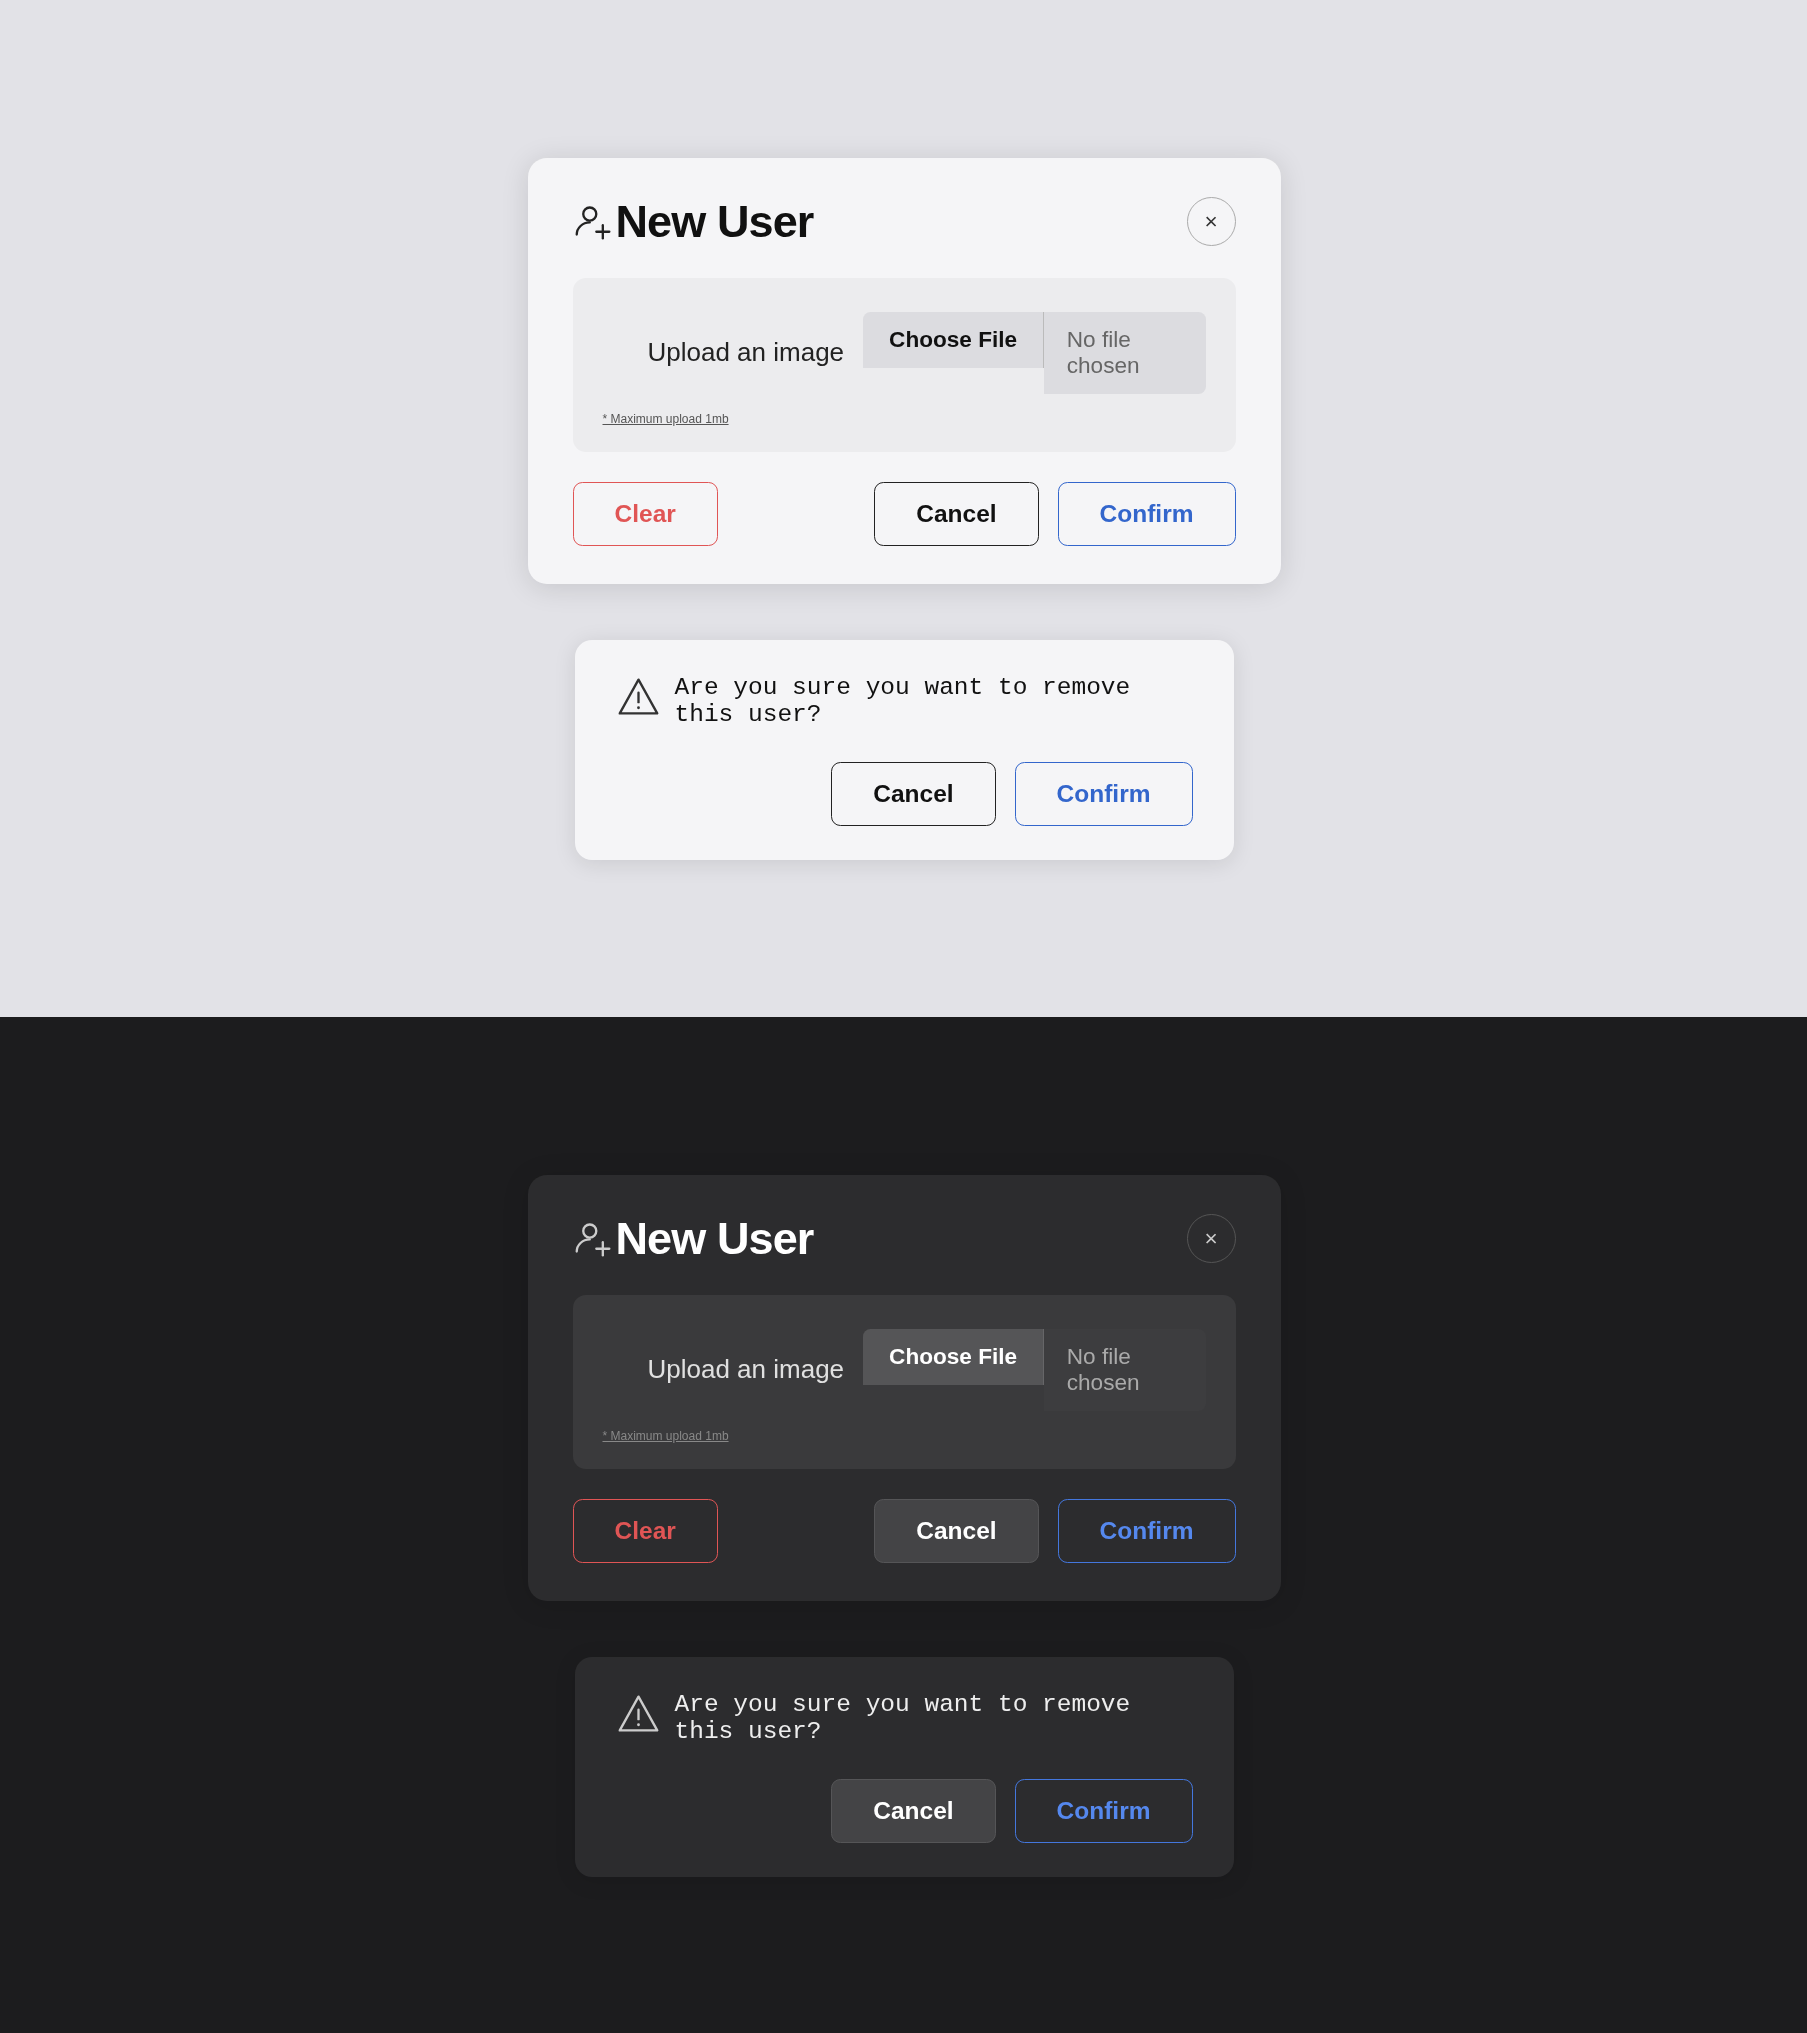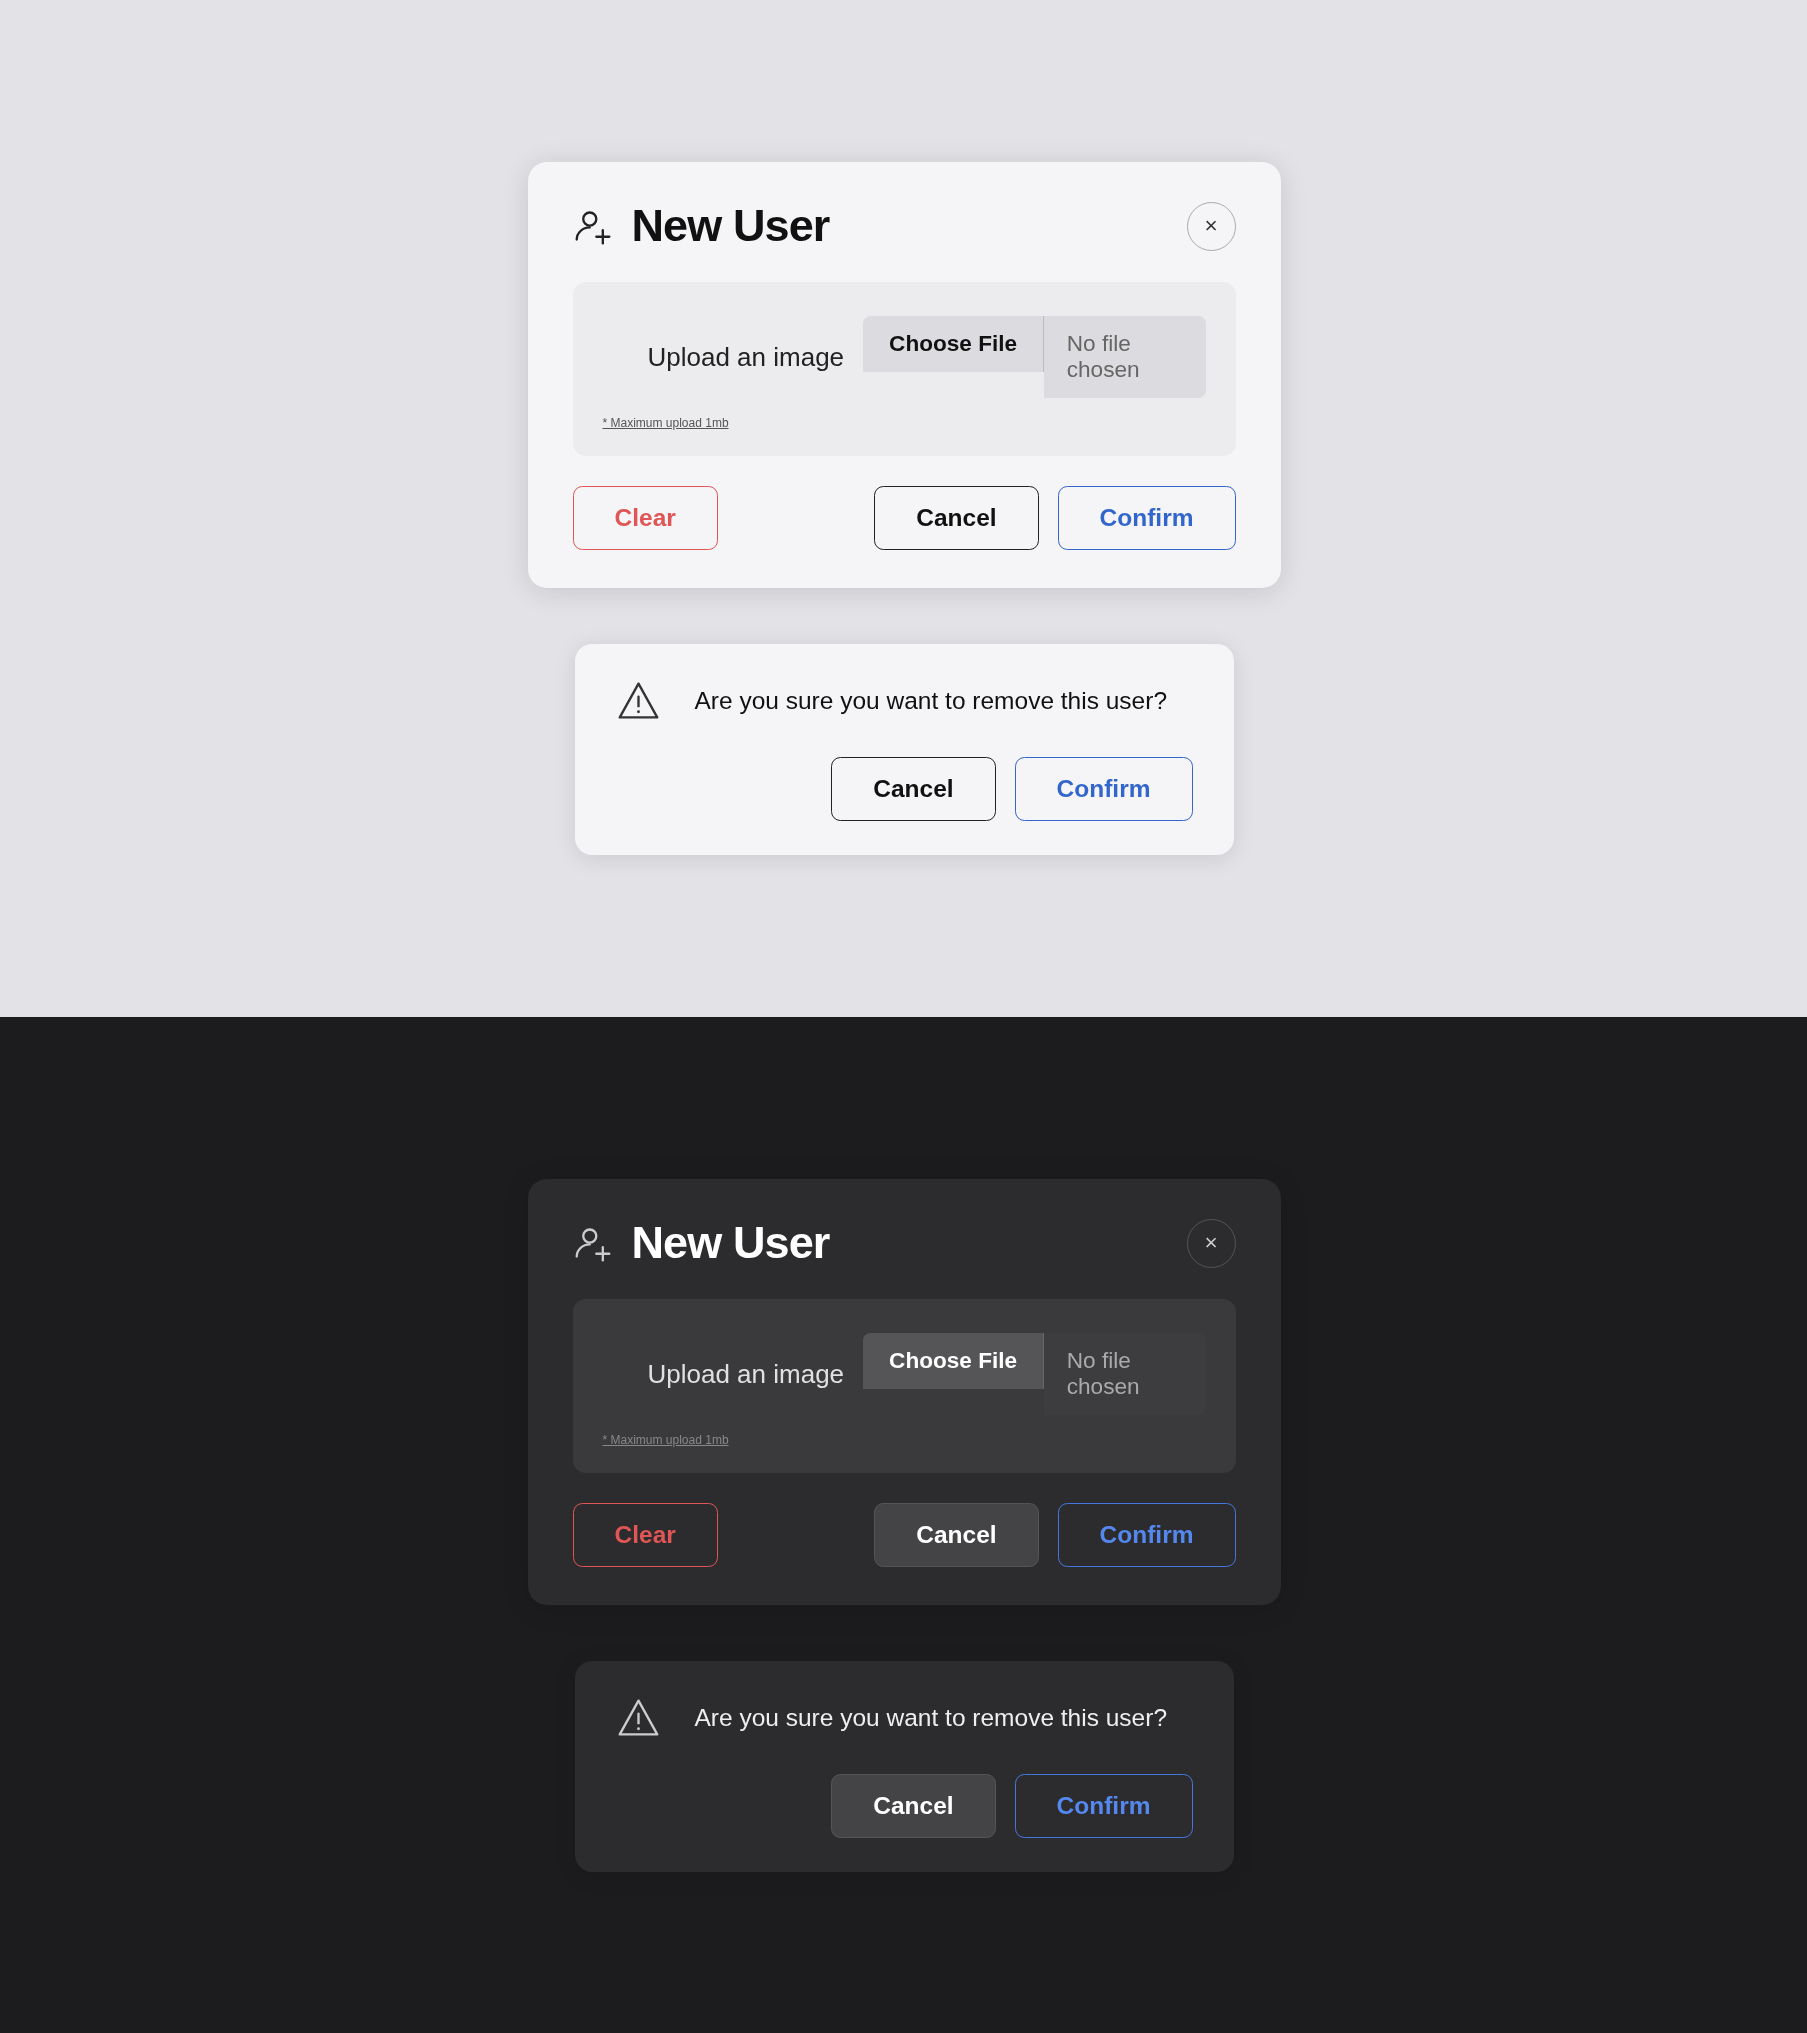"New User" .modal-title-group { gap: 18px -> 2px }
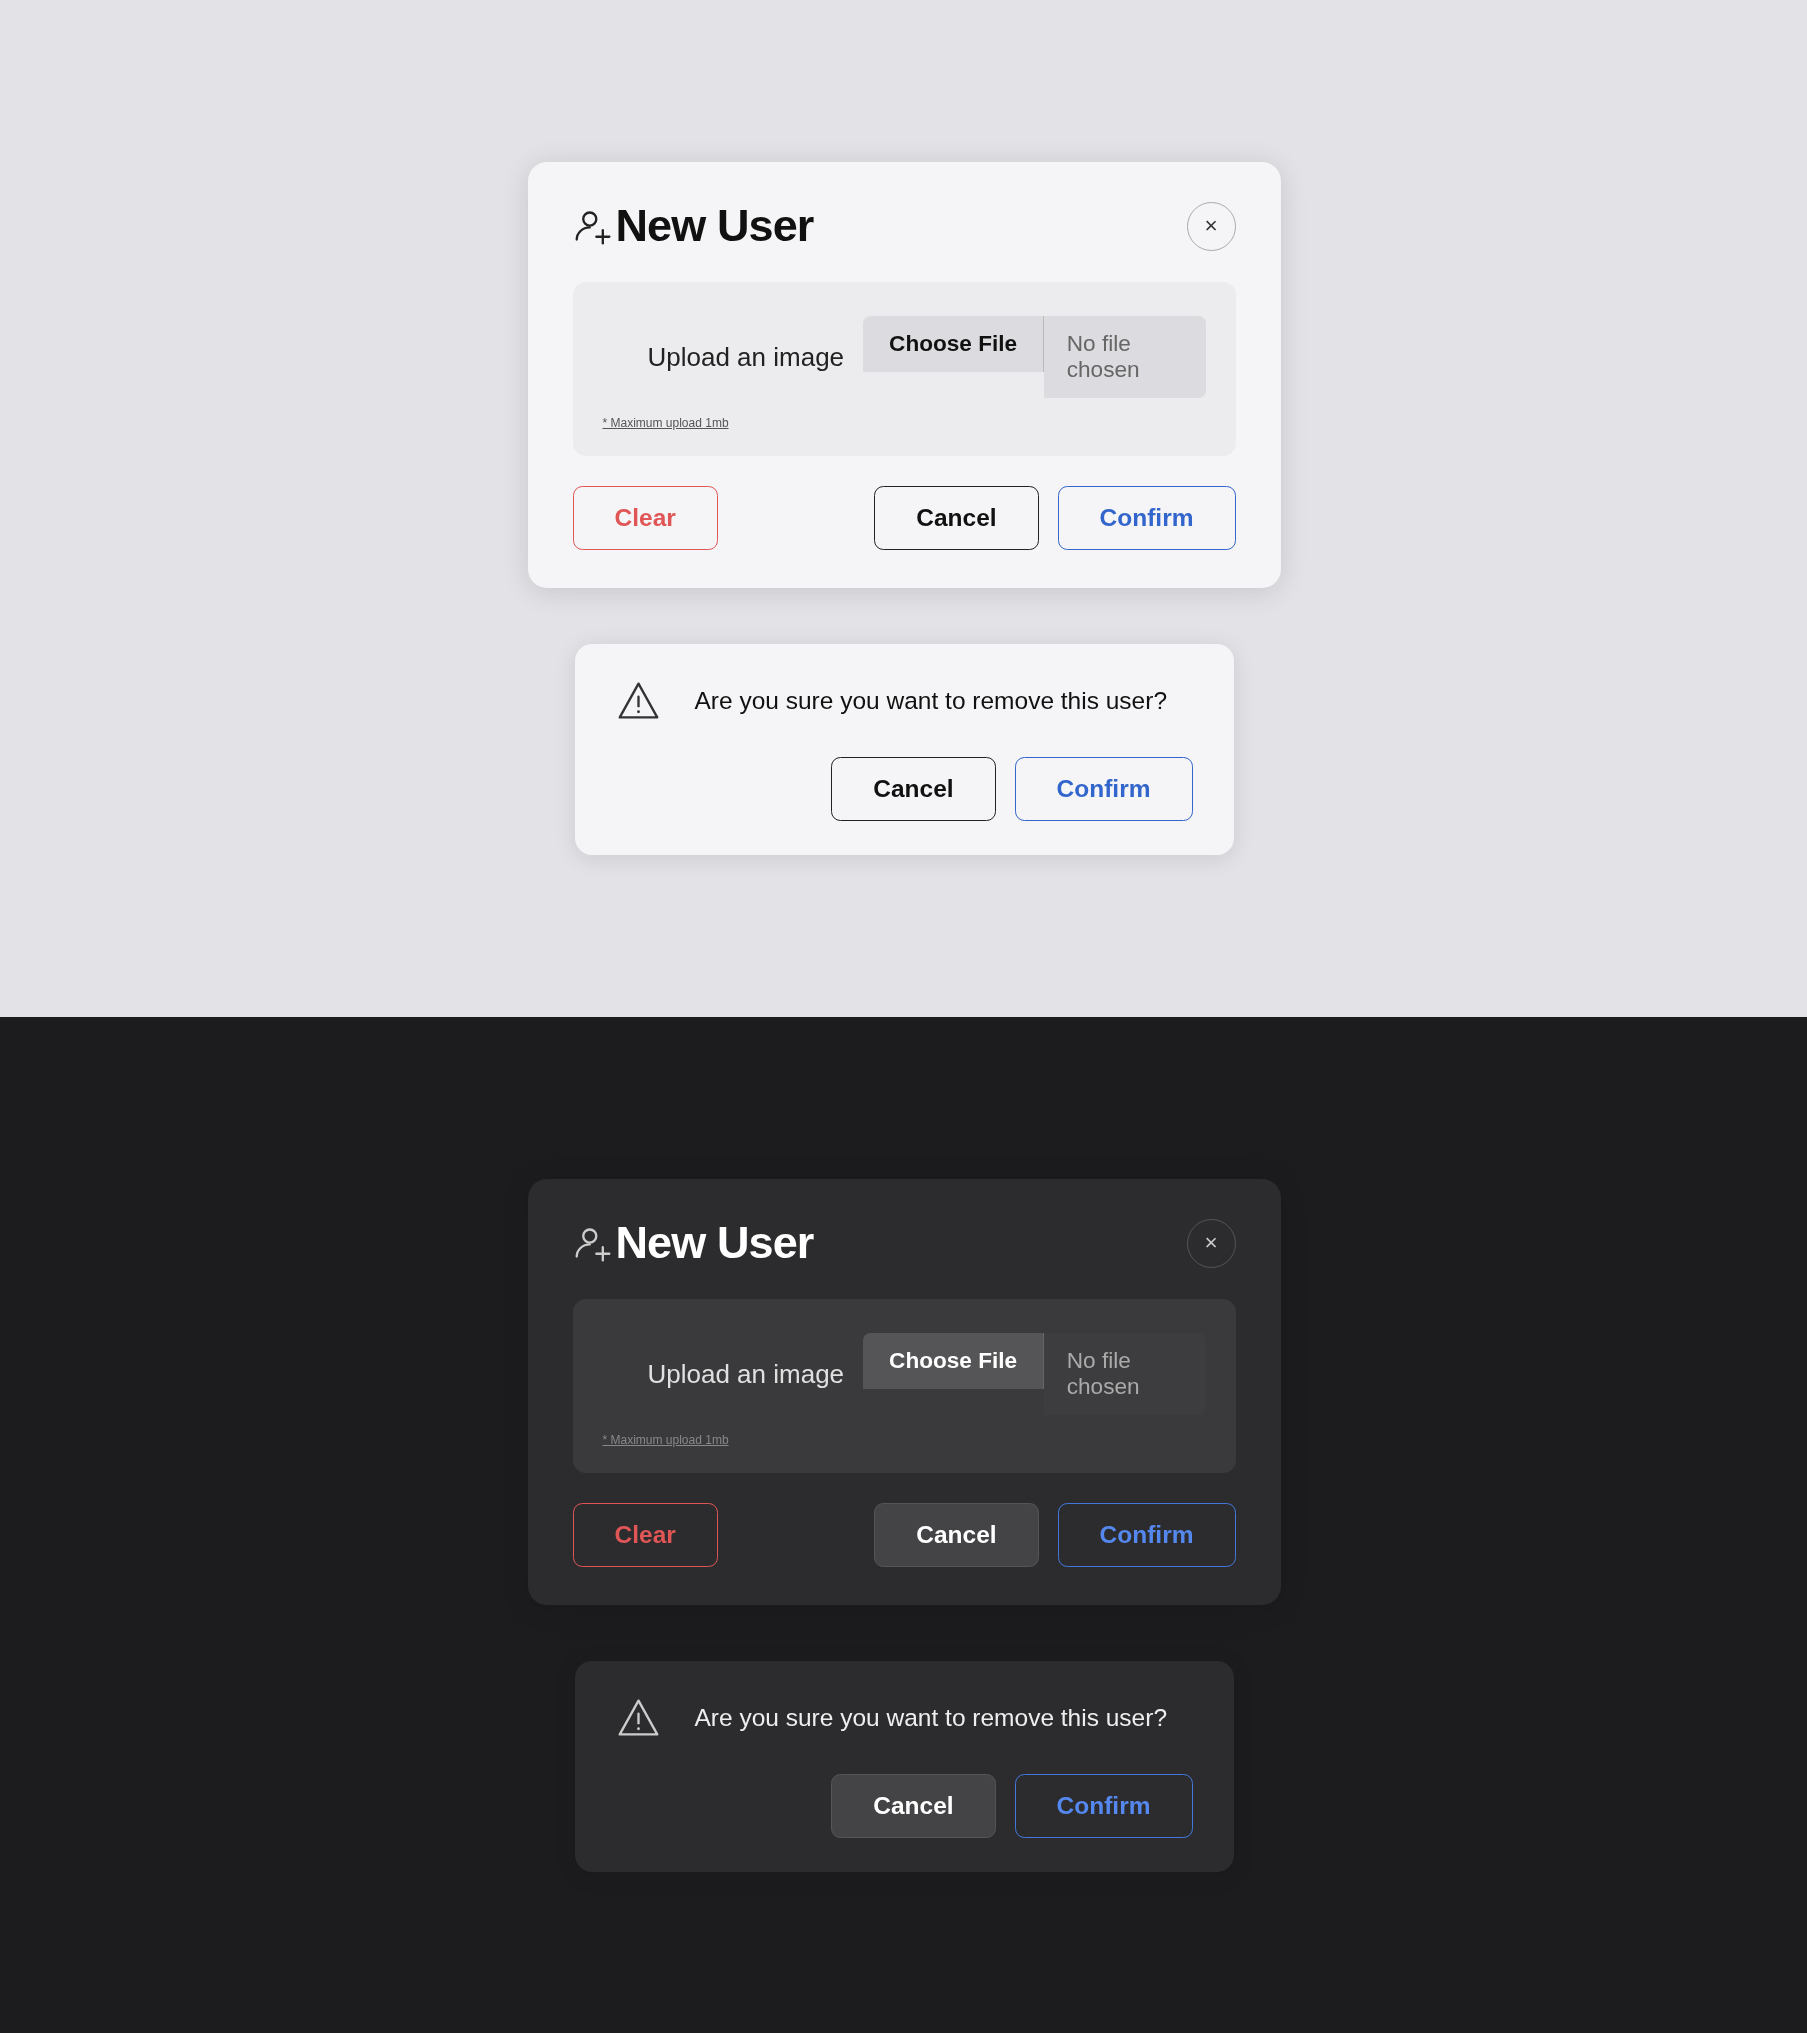"Are you sure you want" .confirm-message-row { align-items: center -> flex-start; font-family: none -> Liberation Mono, monospace; gap: 34px -> 14px }
